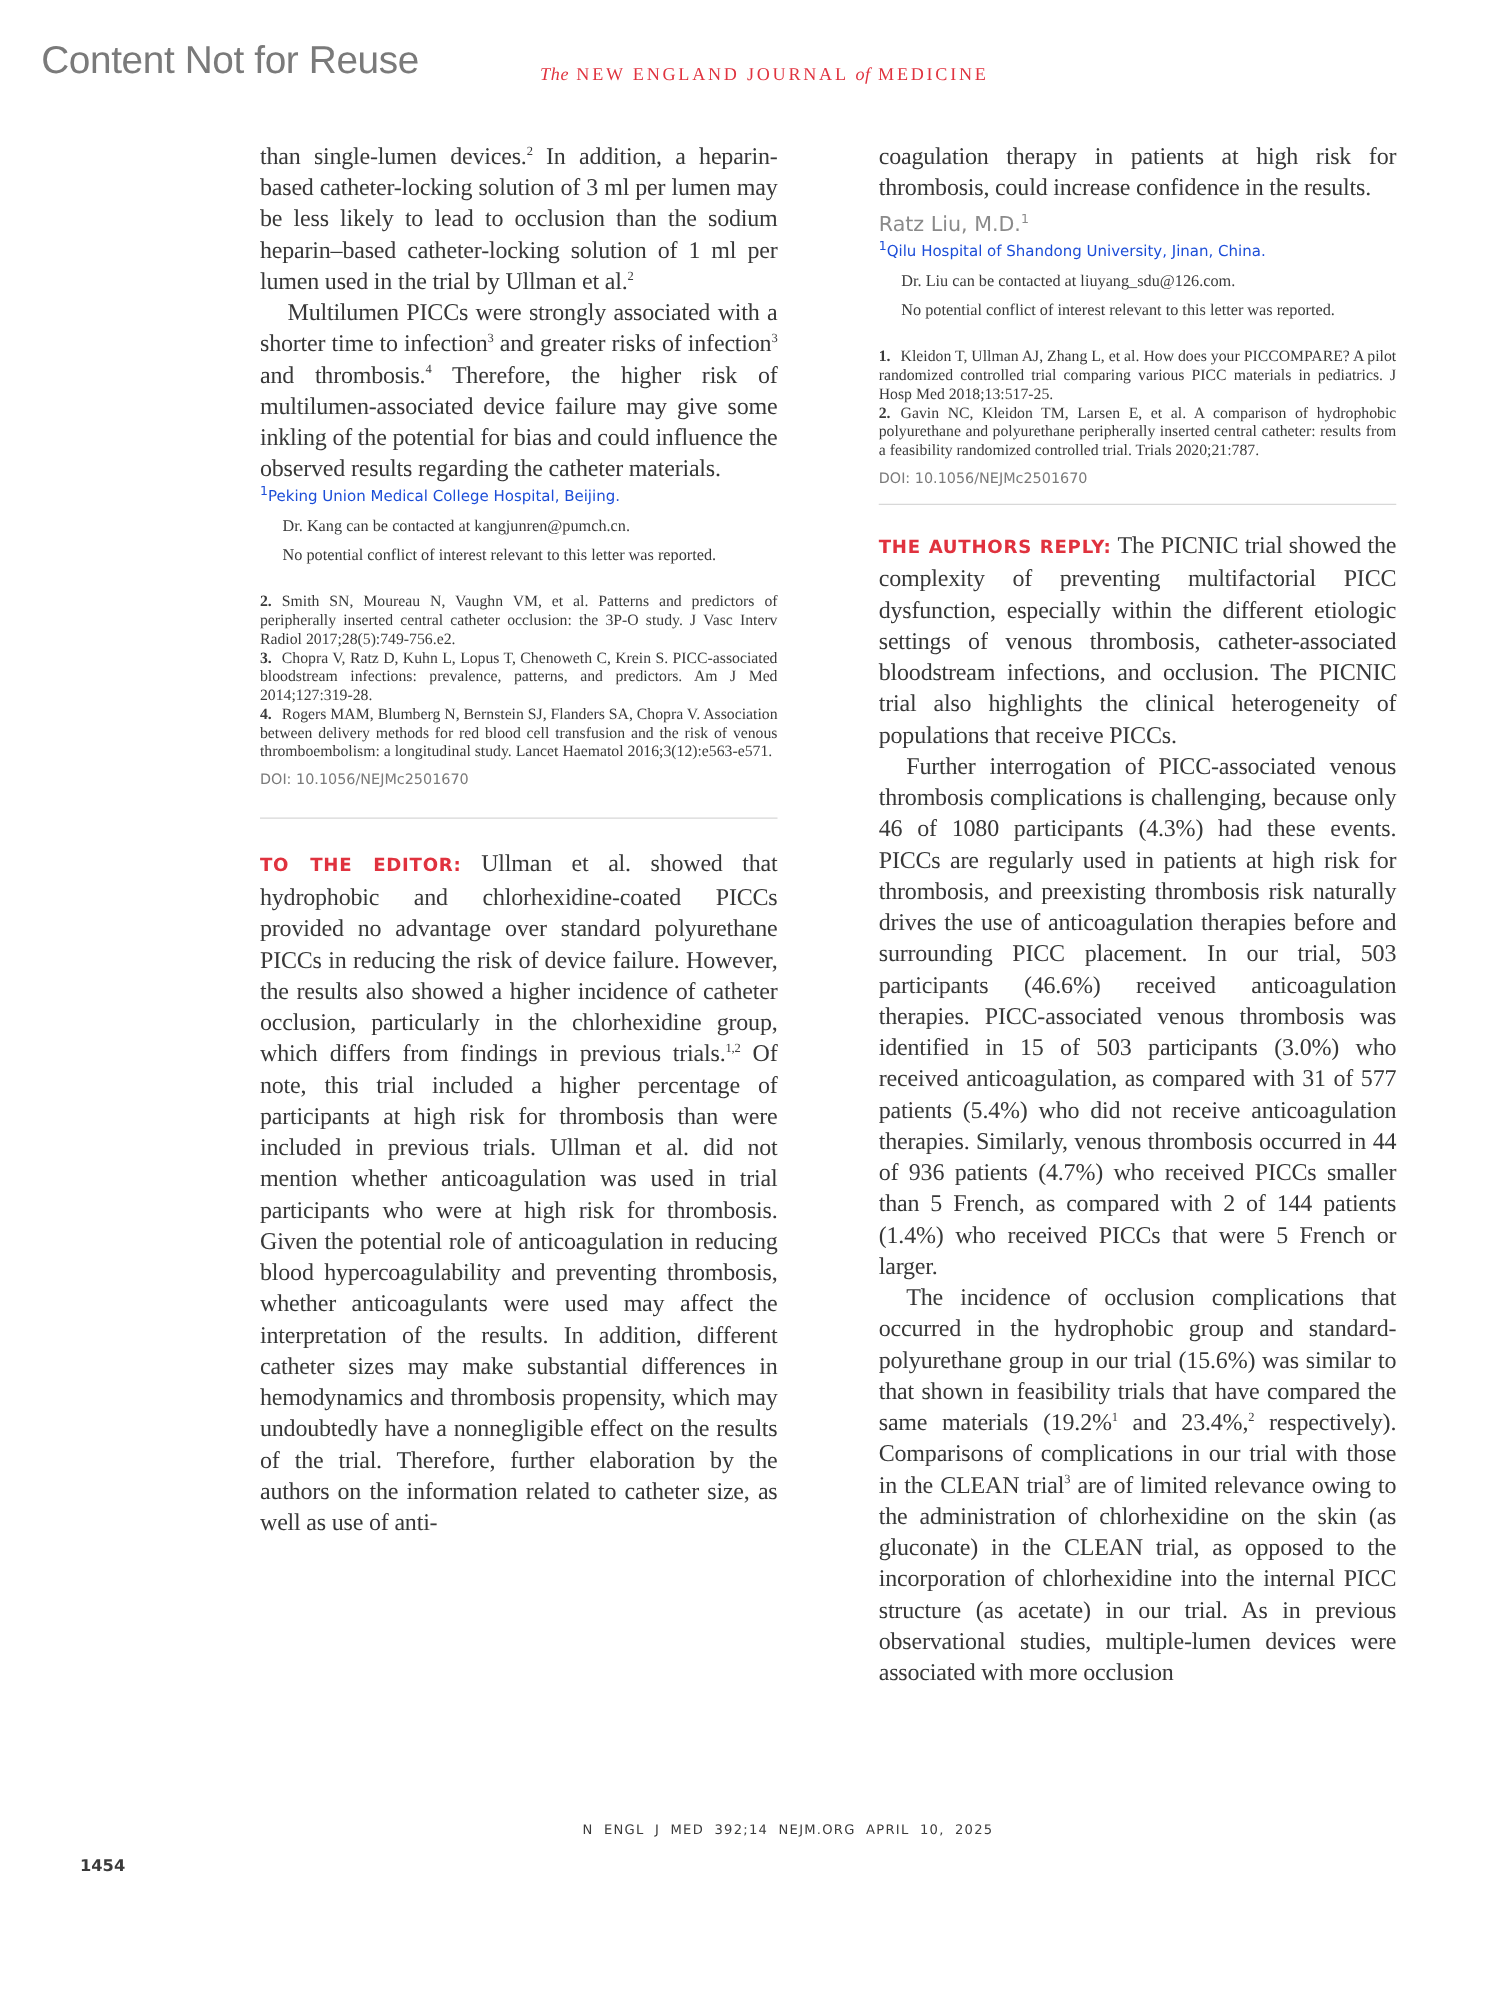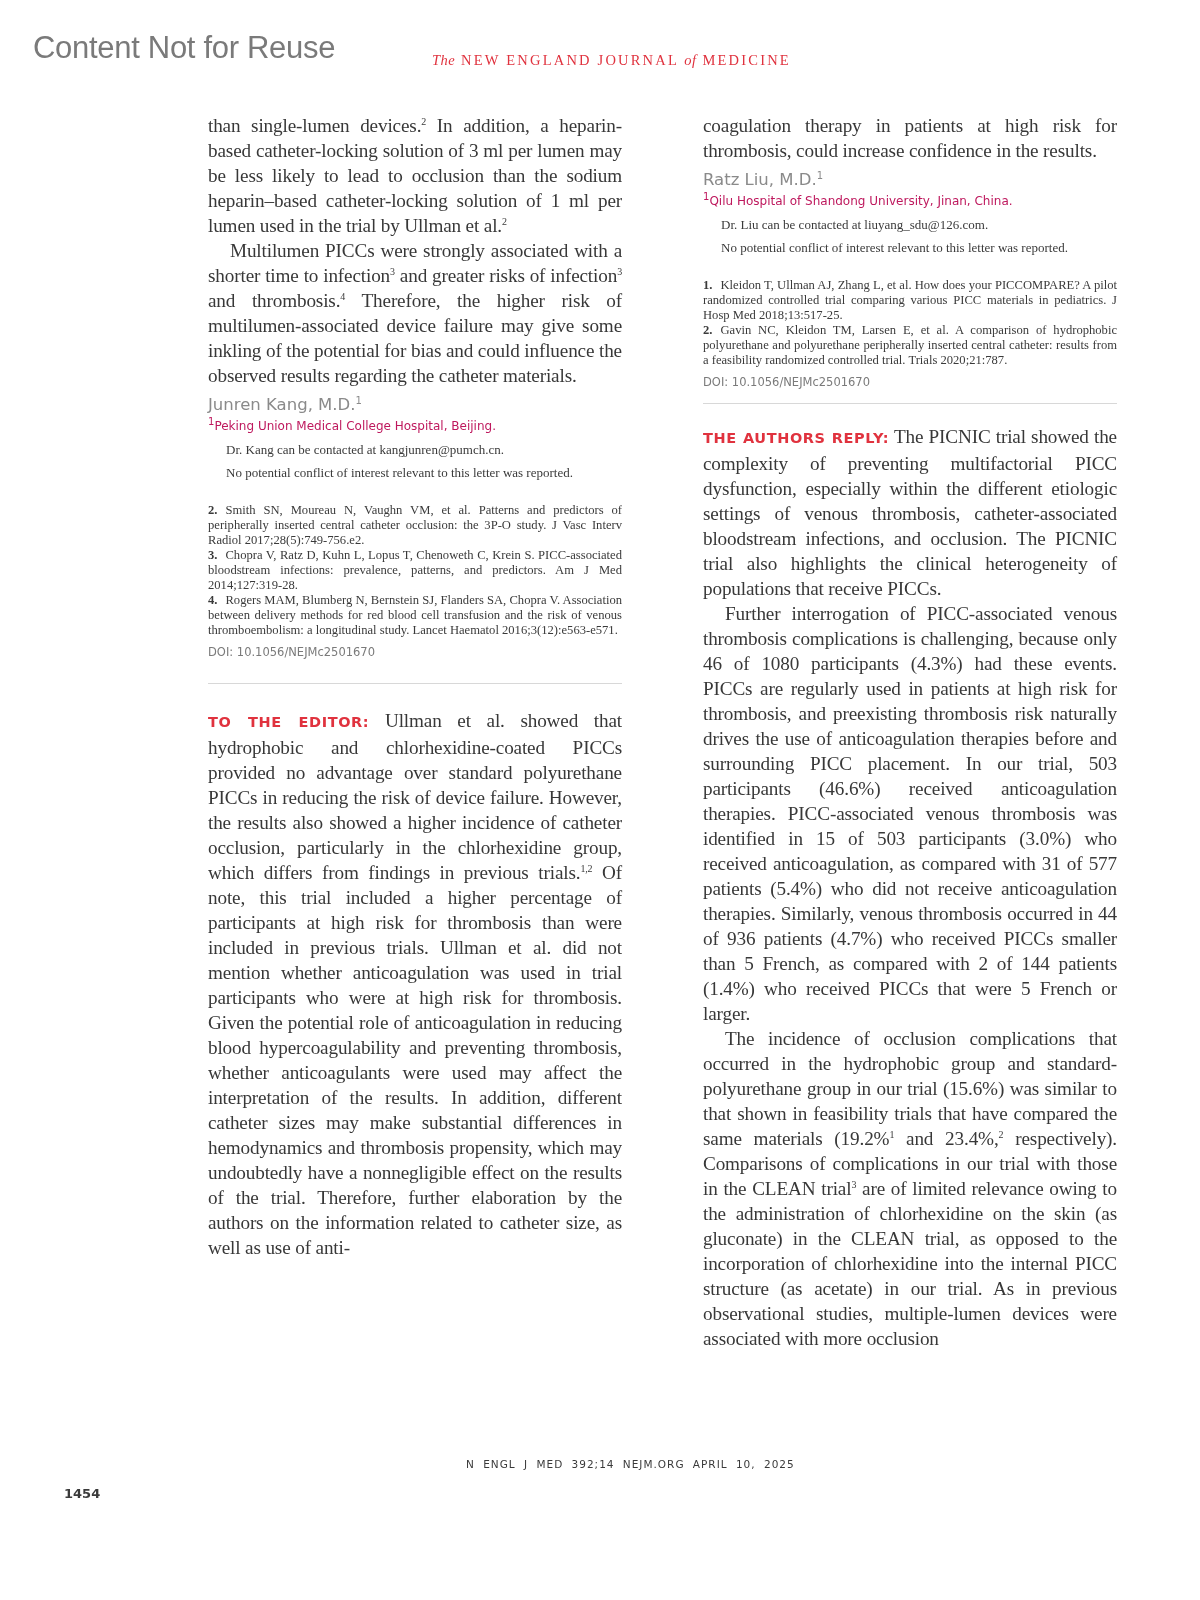"1Qilu Hospital of Shandong University," .affil { color: #be185d -> #1d4ed8 }
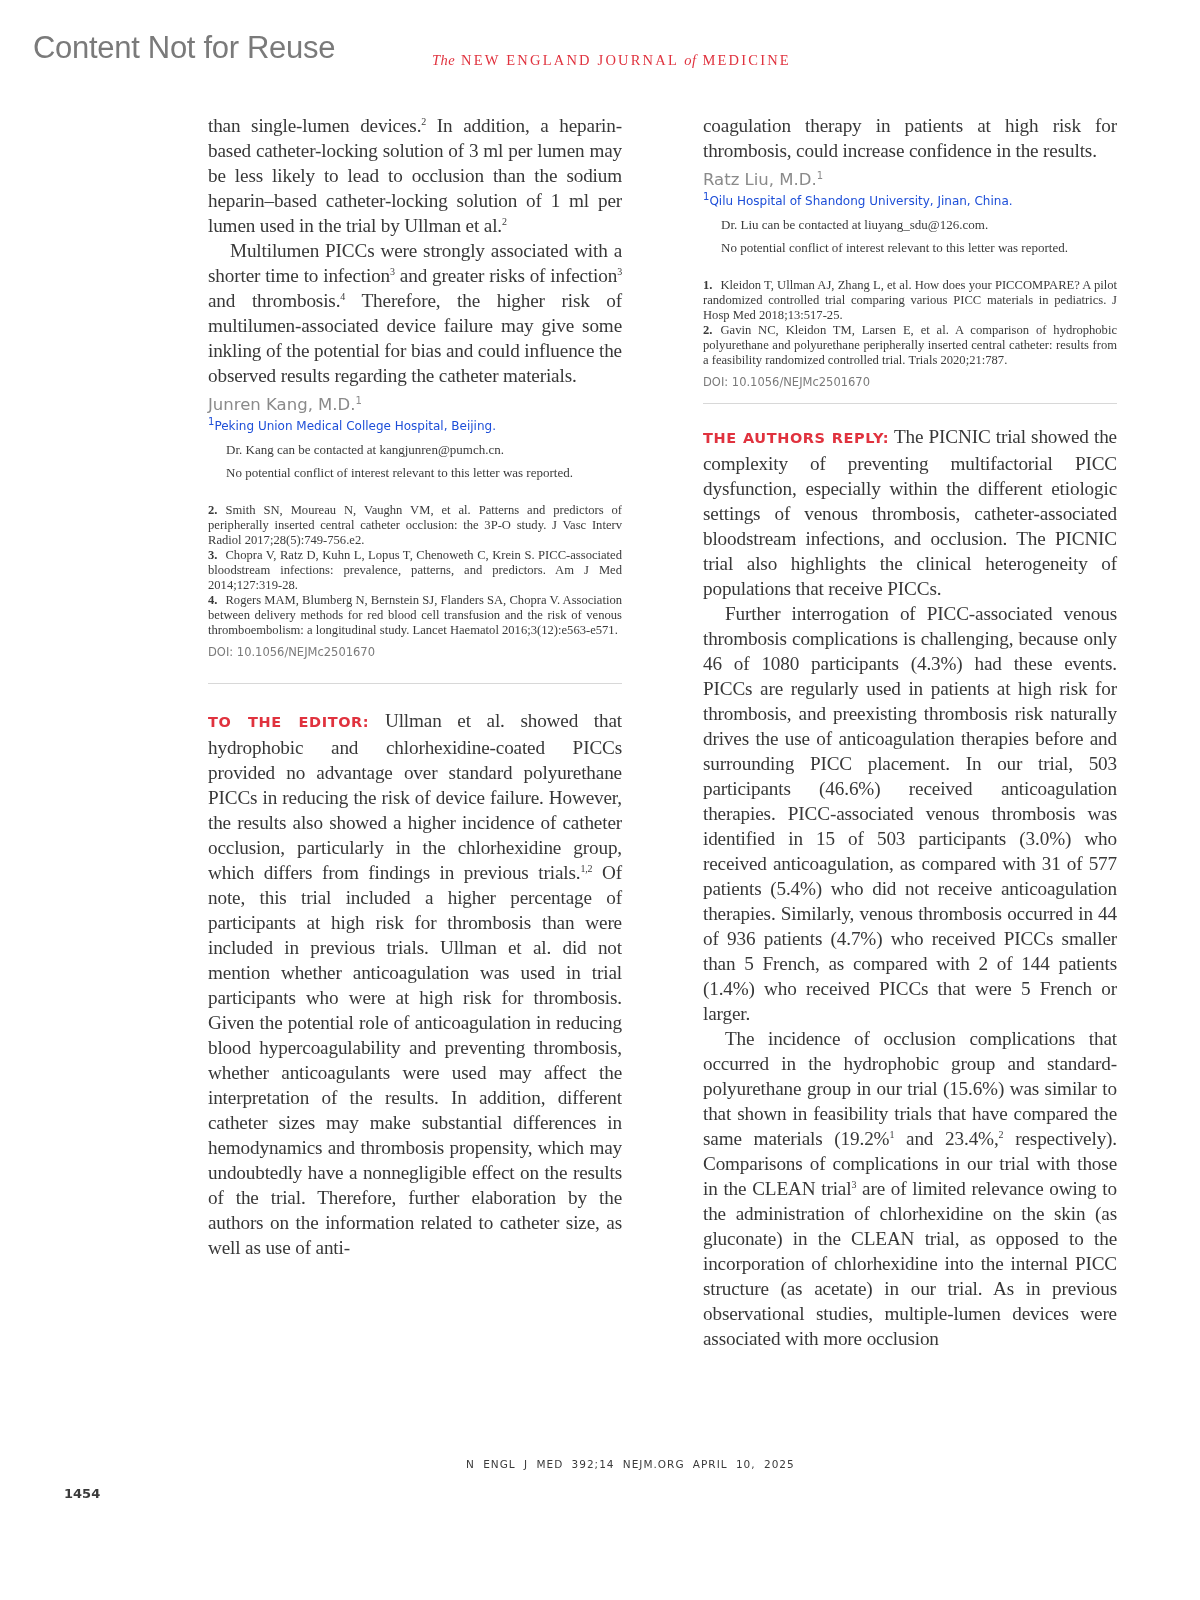"Junren Kang, M.D.1" div.author { html: <div><span>Junren Kang, M.D.</span><span>1</span></div> -> none }
